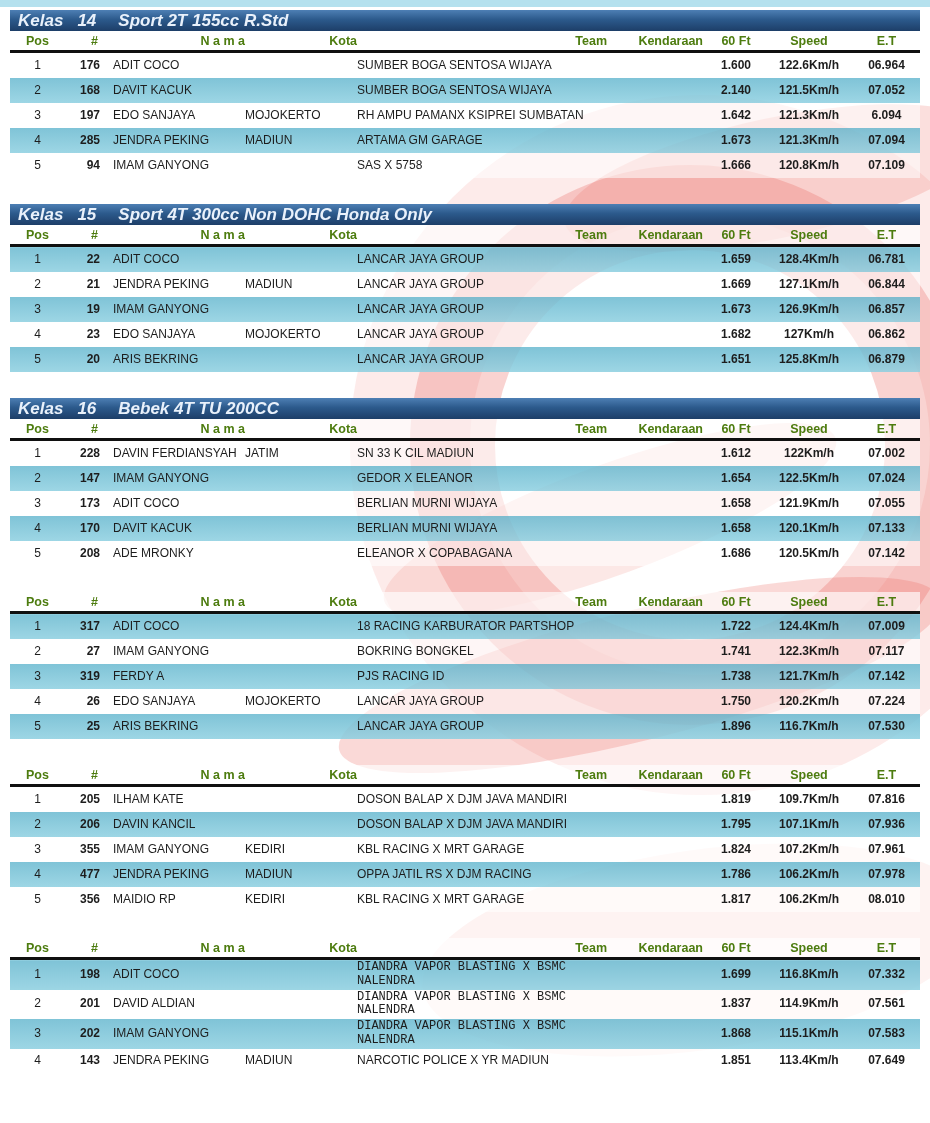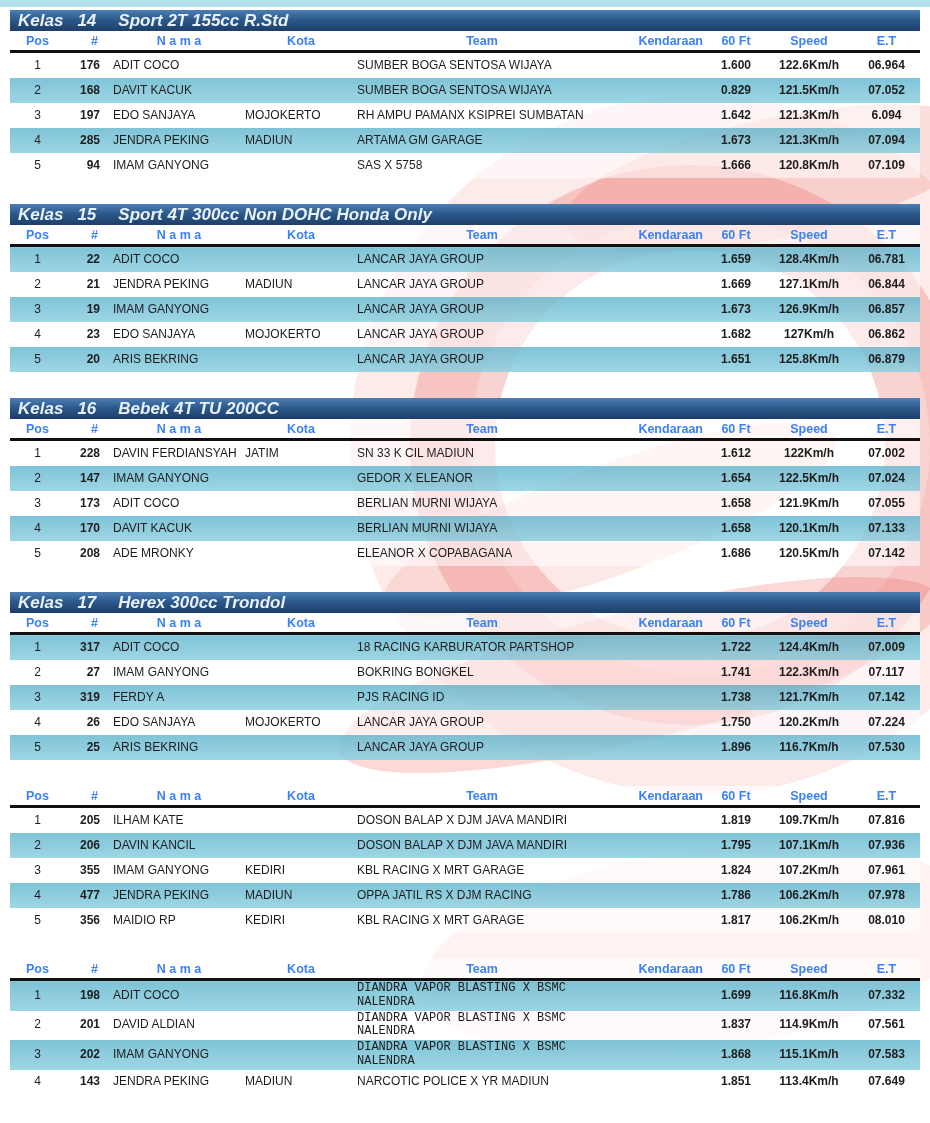"Pos" thead th { color: #3b82f6 -> #4d7c0f }
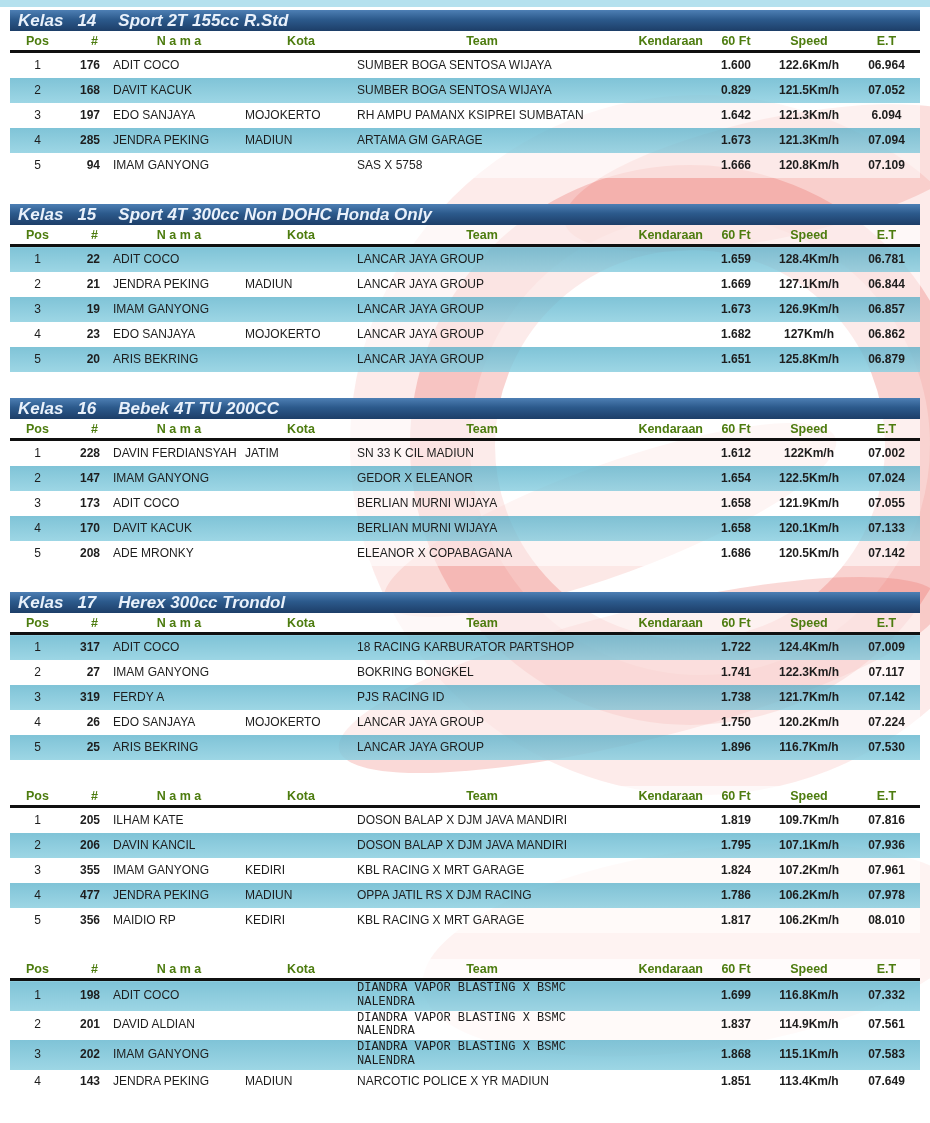"N a m a" th.c-nama,th.c-kota,th.c-team { text-align: center -> right }
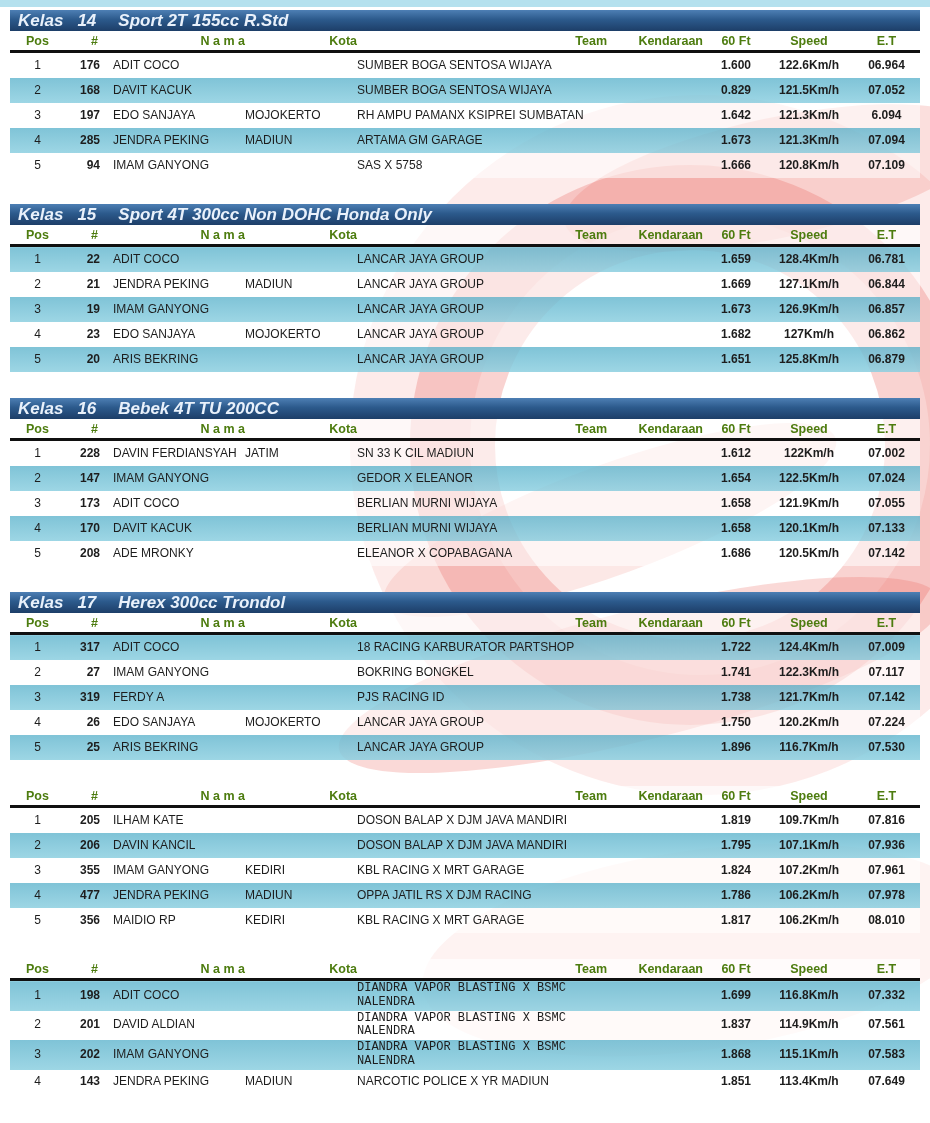"0.829" td.c-ft { text: 0.829 -> 2.140 }
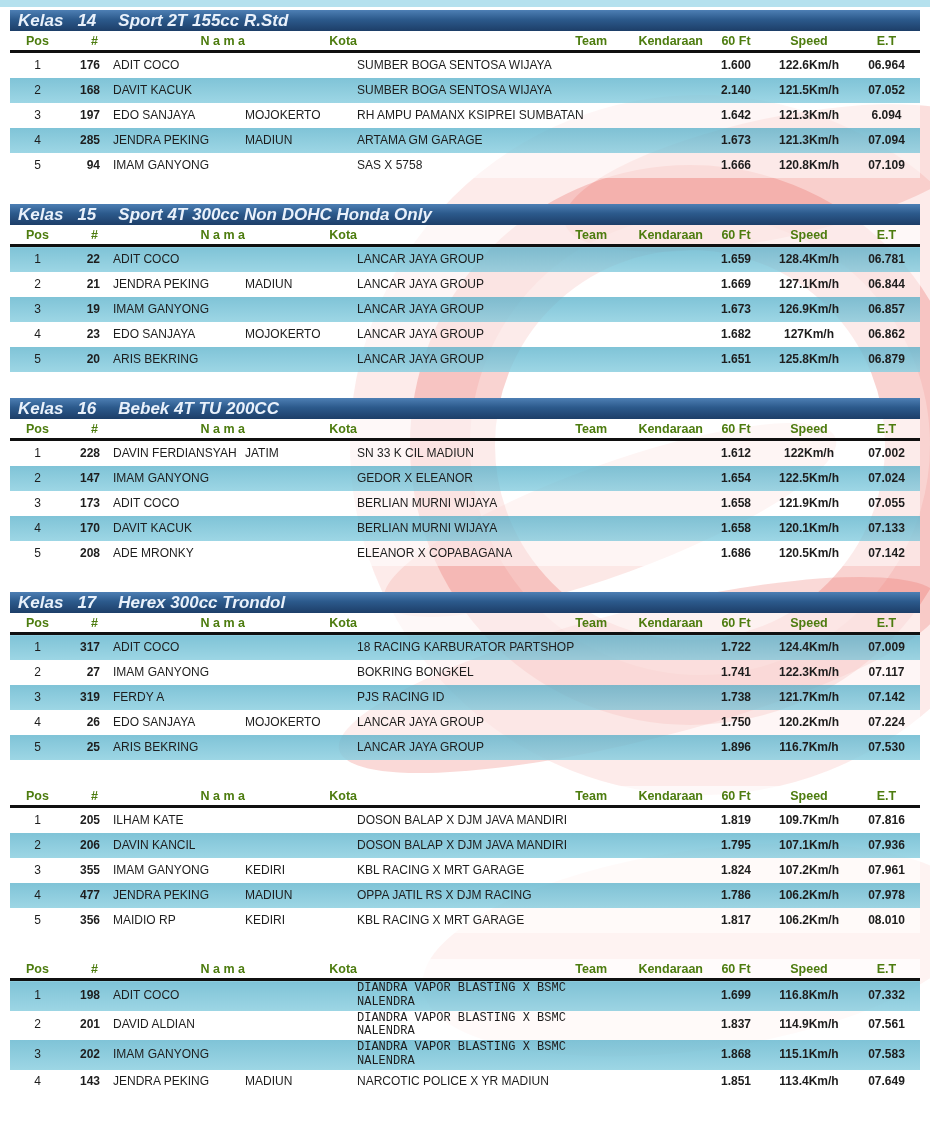"Kelas 17 Herex 300cc Trondol" div.kelas-bar { html: <div><span>Kelas</span><span>17</span><span>Herex 300cc Trondol</span></div> -> none }
